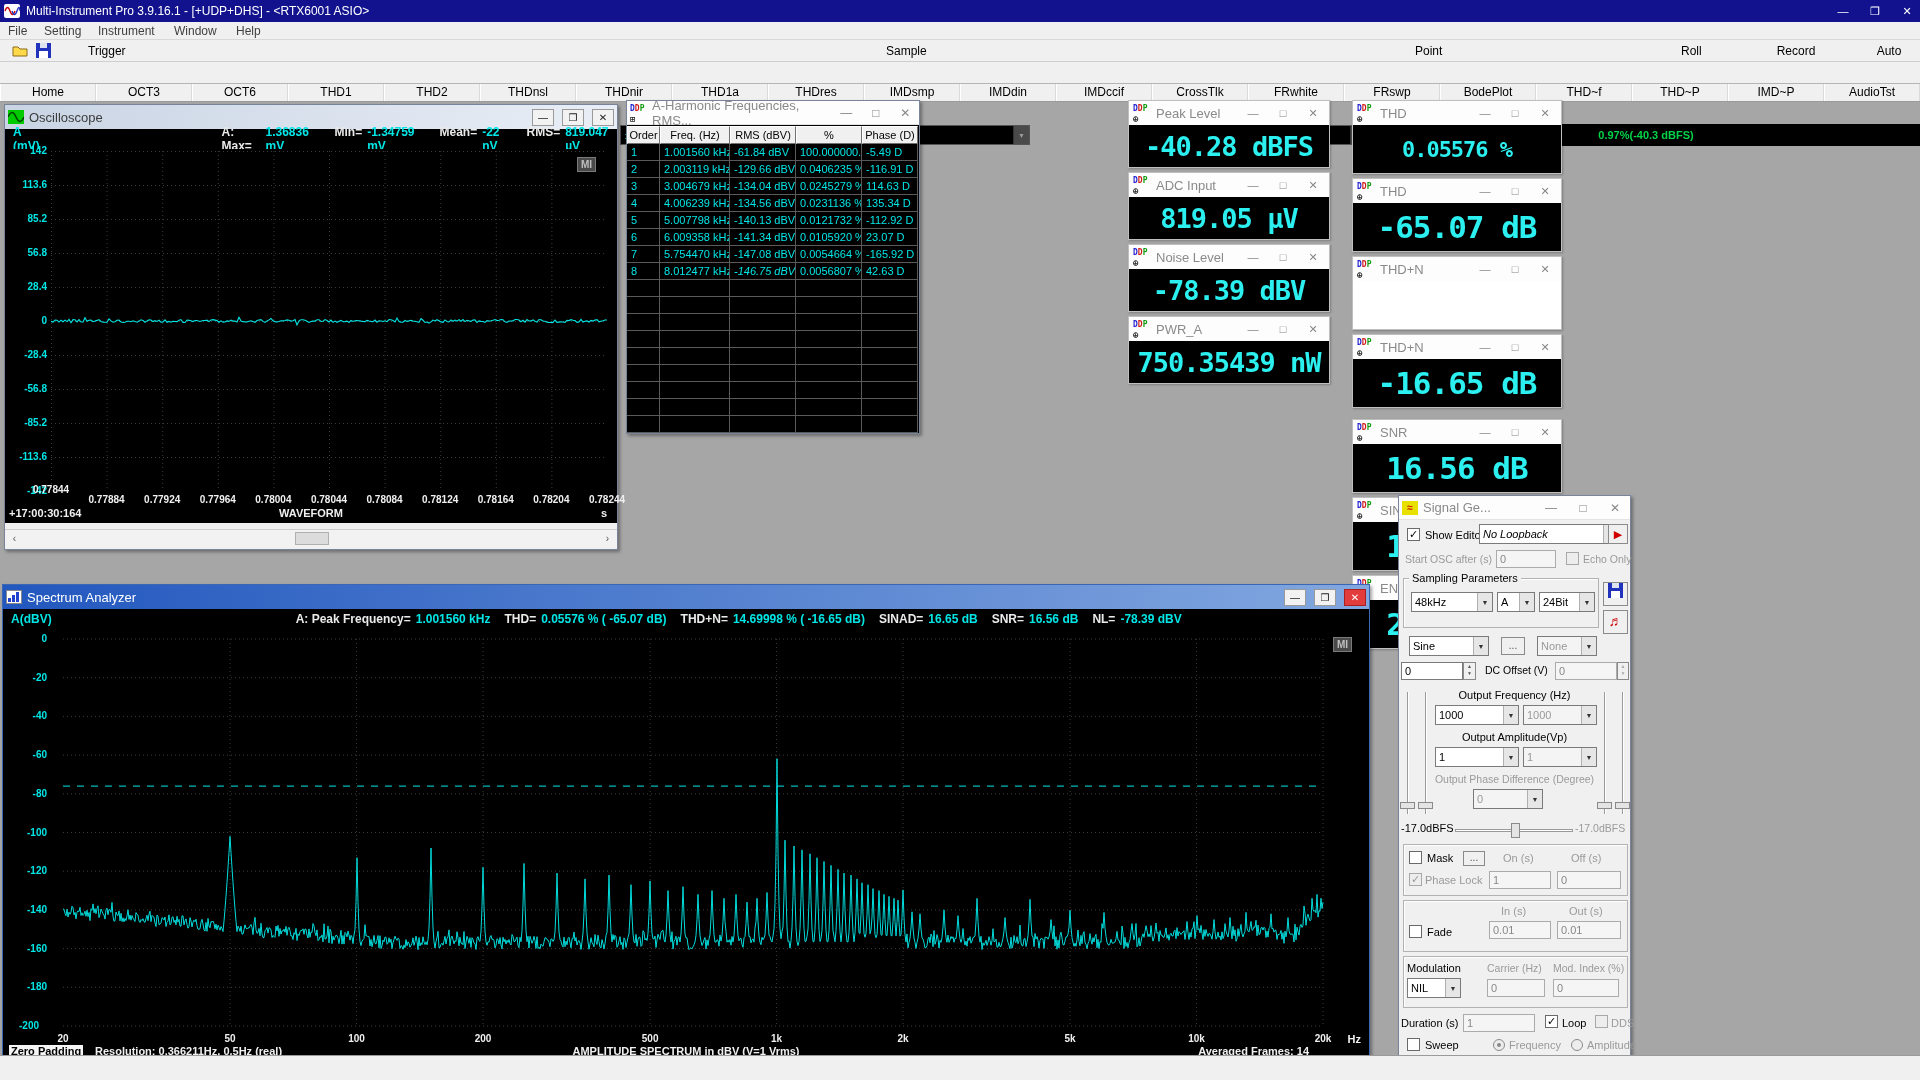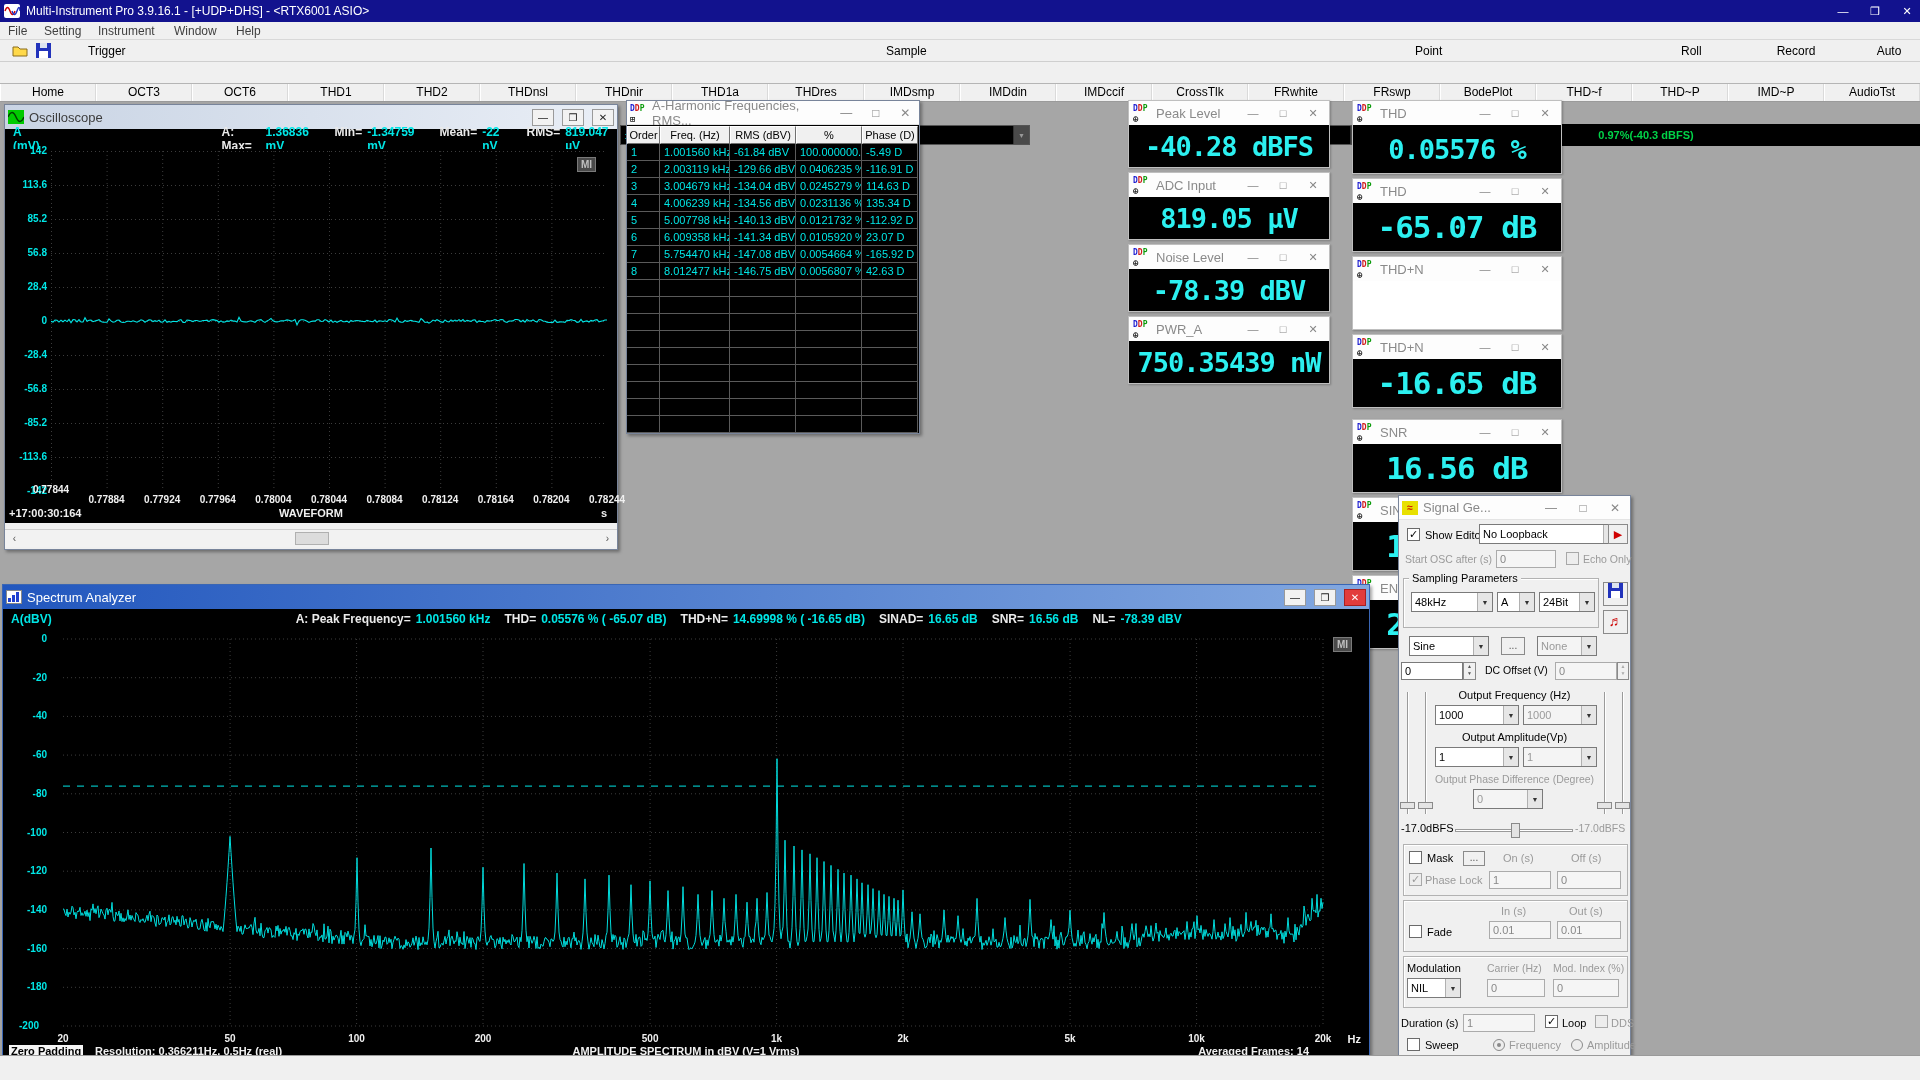"0.05576 %" span { font-size: 27px -> 22px }
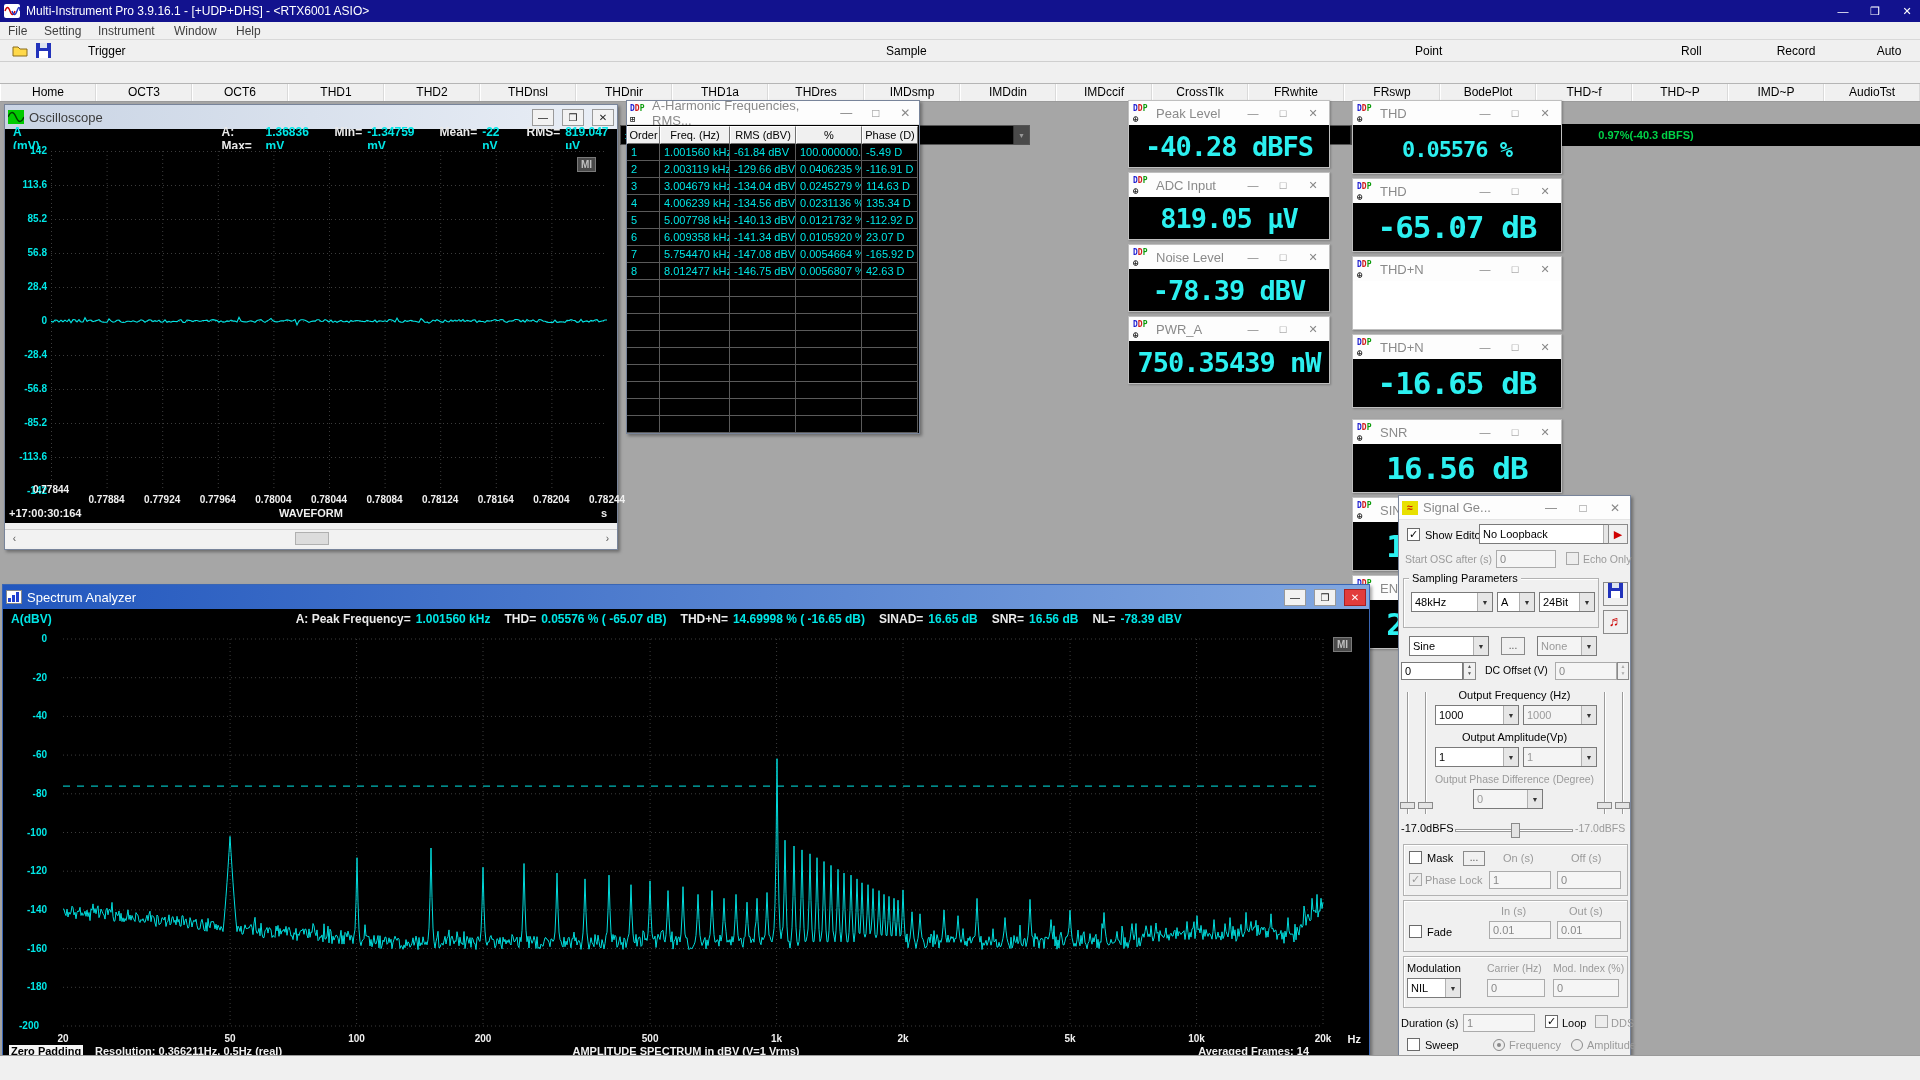"-146.75 dBV" span.tc { font-style: none -> italic }
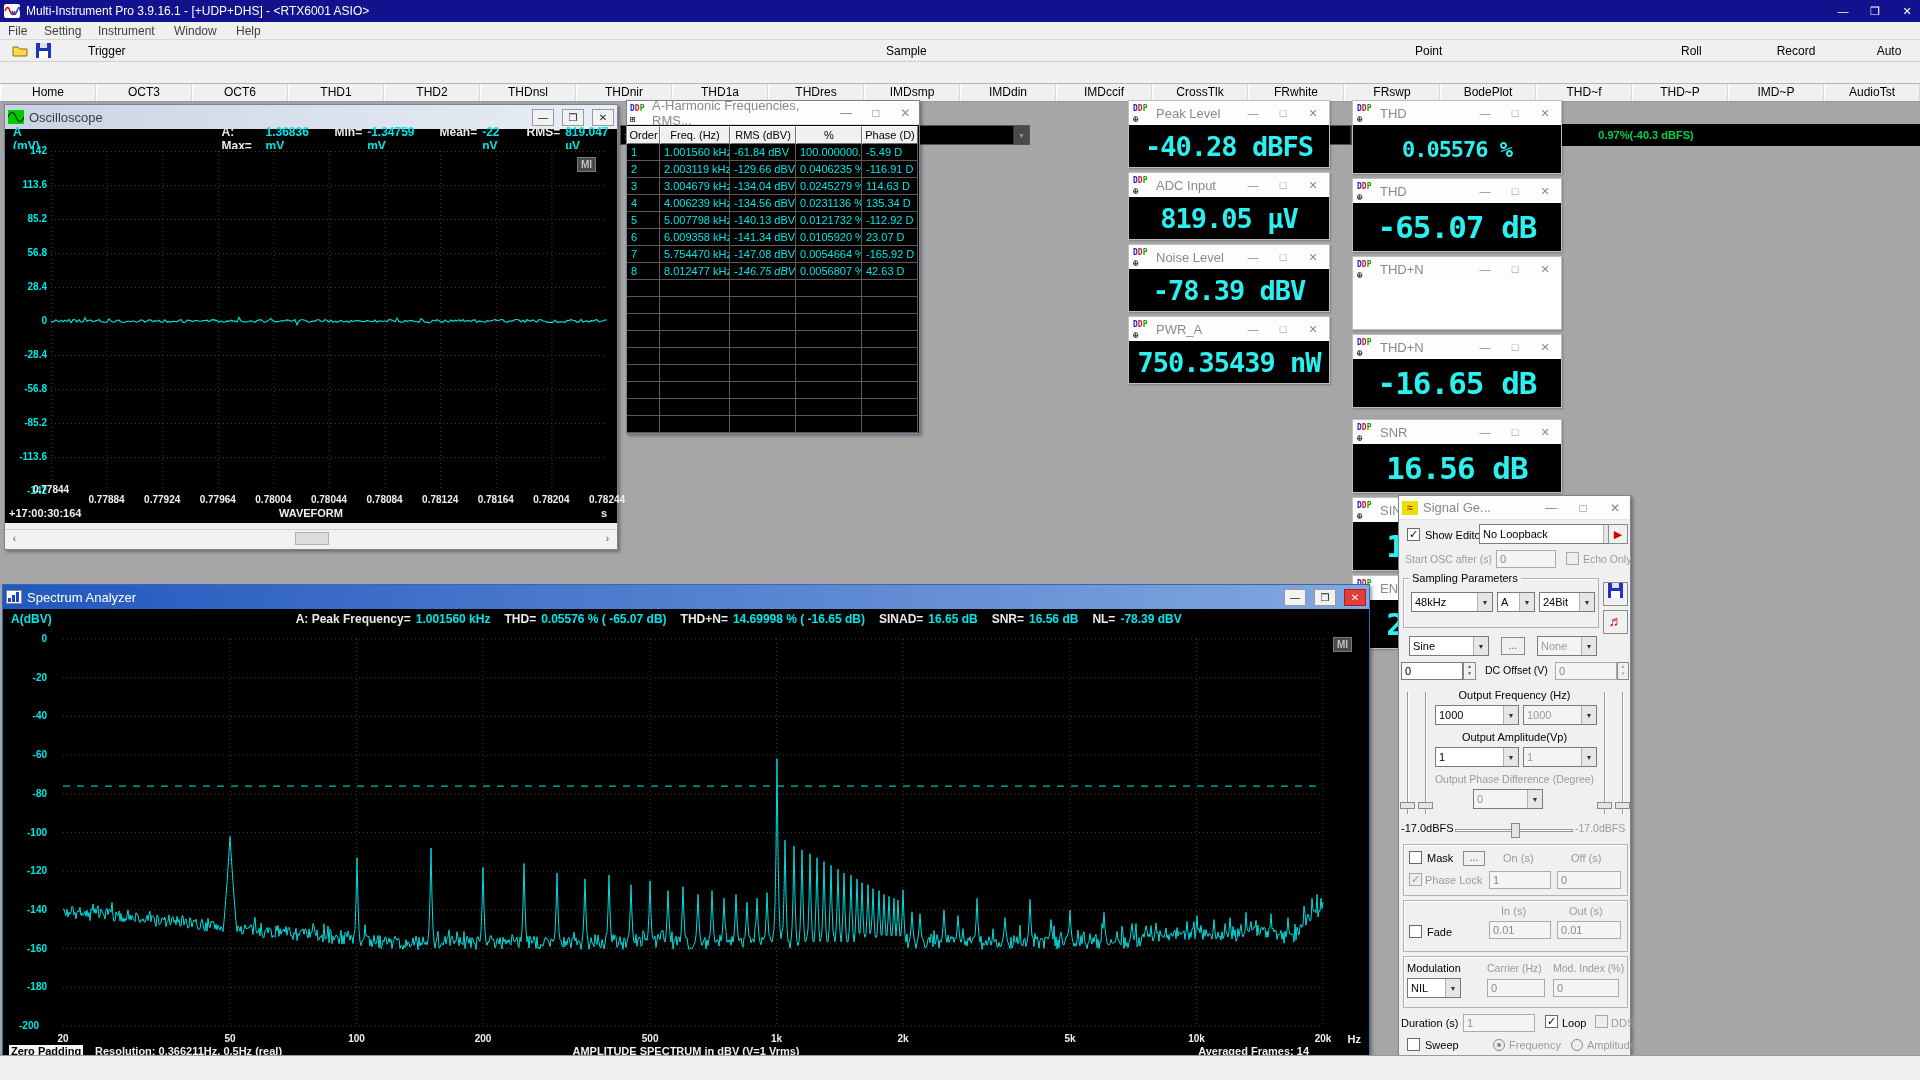"No Loopback" div.scombo { font-style: none -> italic }
